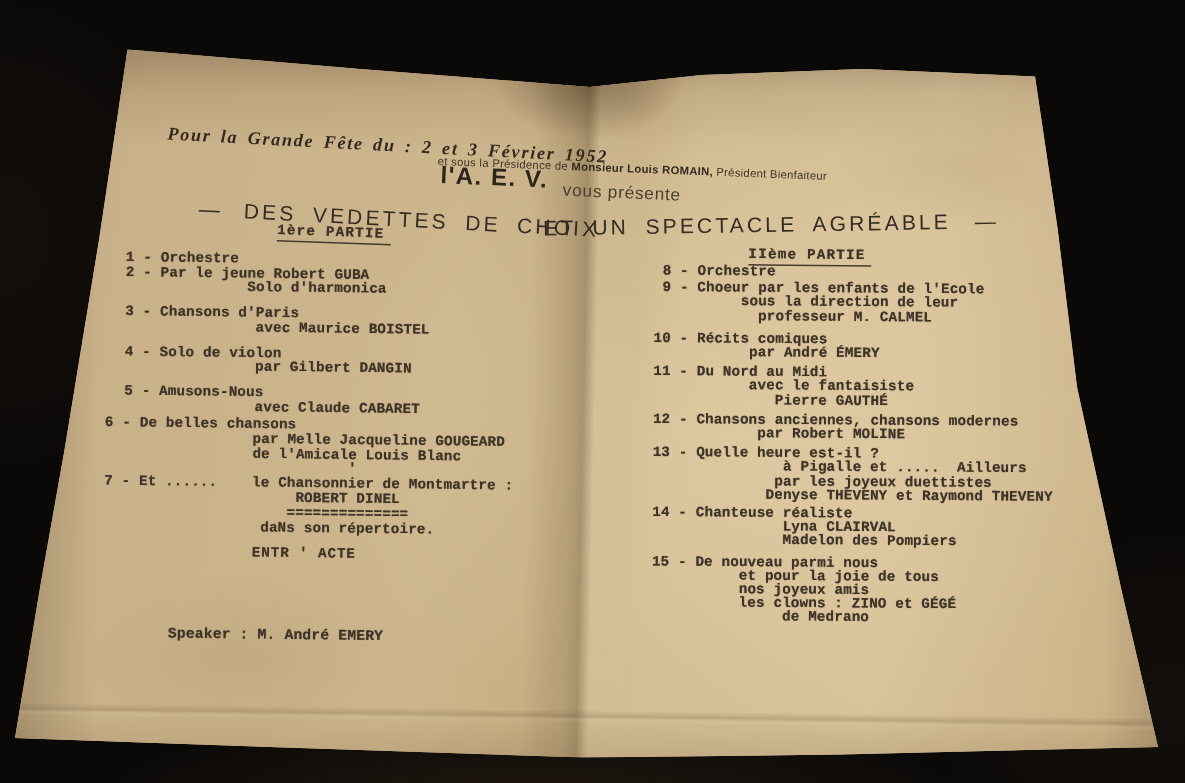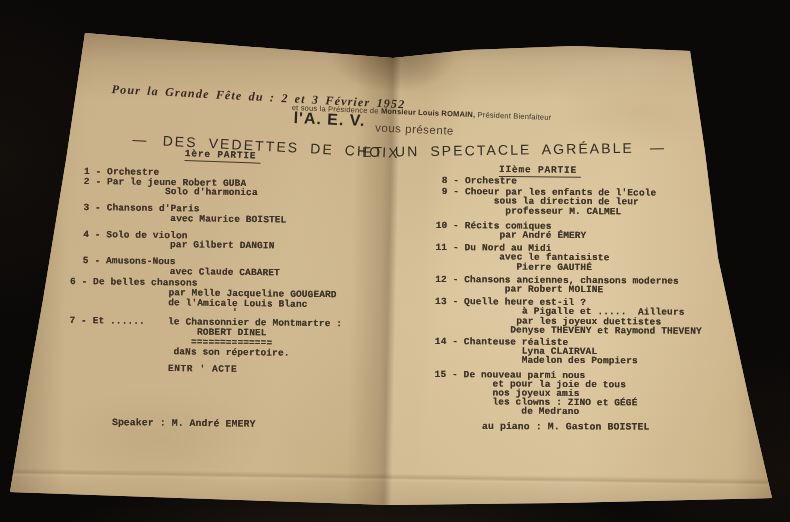"au piano : M. Gaston" div.abs { html: <div>au piano : M. Gaston BOISTEL</div> -> none }
